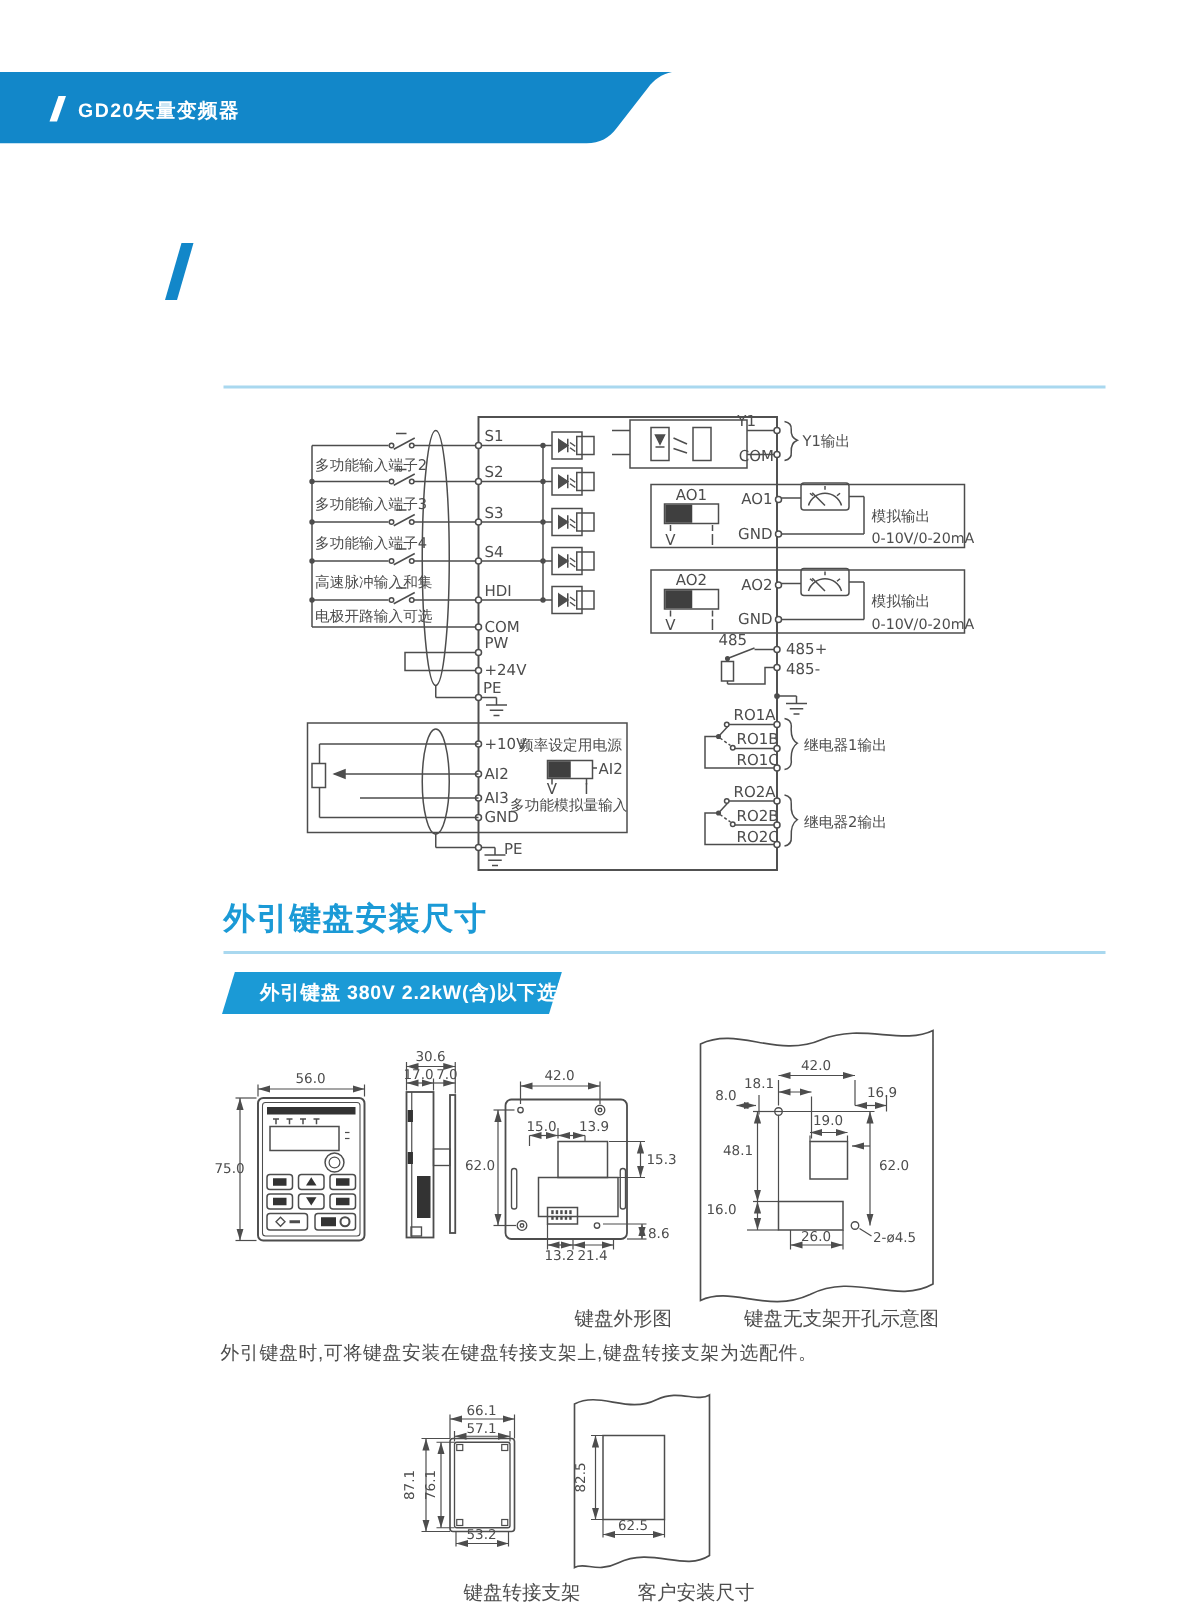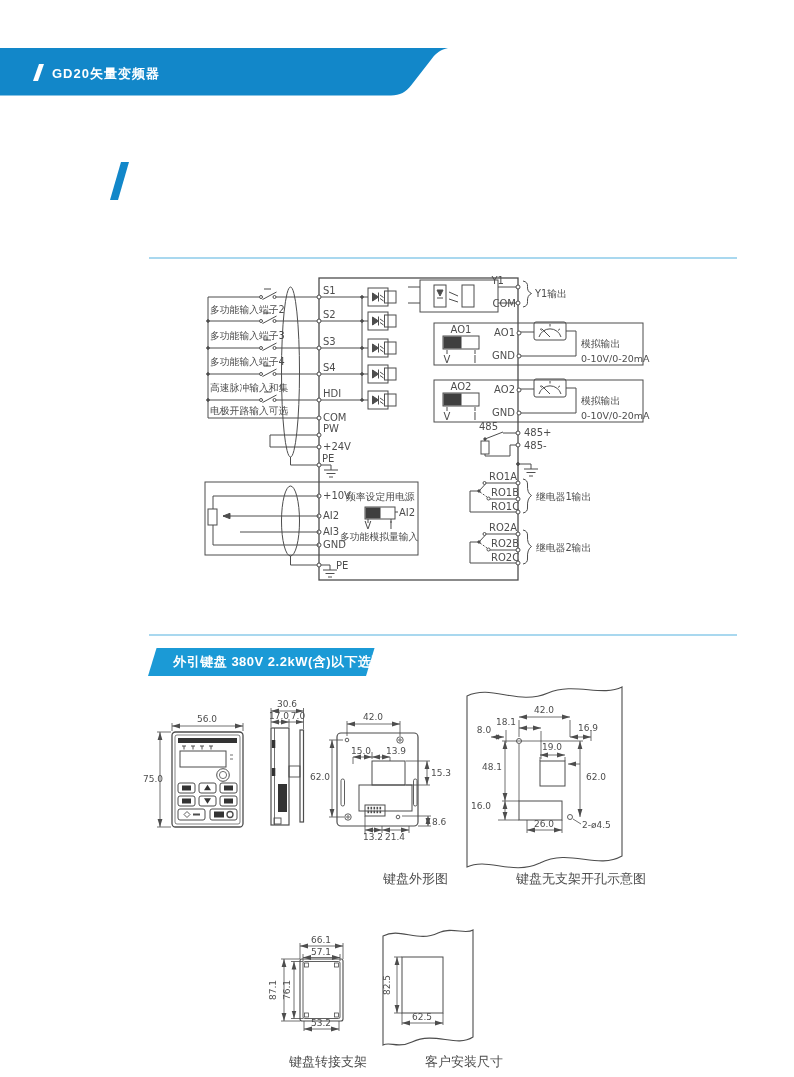"外引键盘安装尺寸" div.sectionHeading { html: none -> <div>外引键盘安装尺寸</div> }
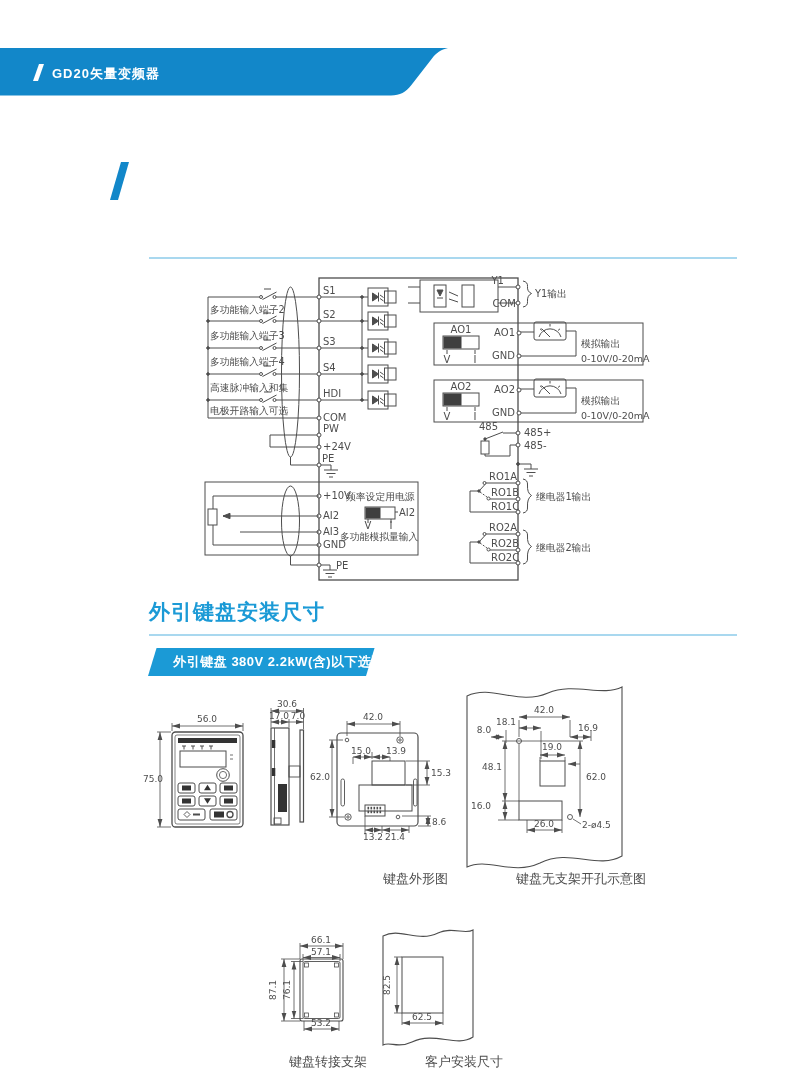"键盘无支架开孔示意图" div.caption { left: 486px -> 466px }
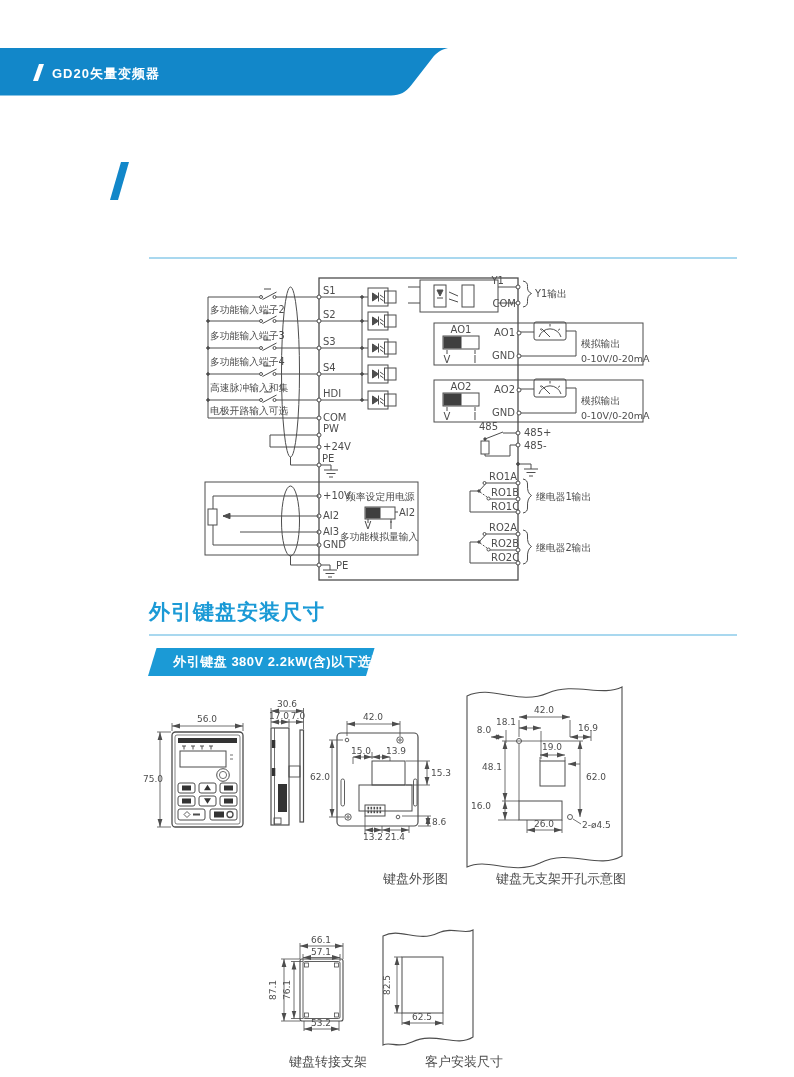"外引键盘时,可将键盘安装在键盘转接支架上,键盘转接支架为选配件。" div { html: none -> <div>外引键盘时,可将键盘安装在键盘转接支架上,键盘转接支架为选配件。</div> }
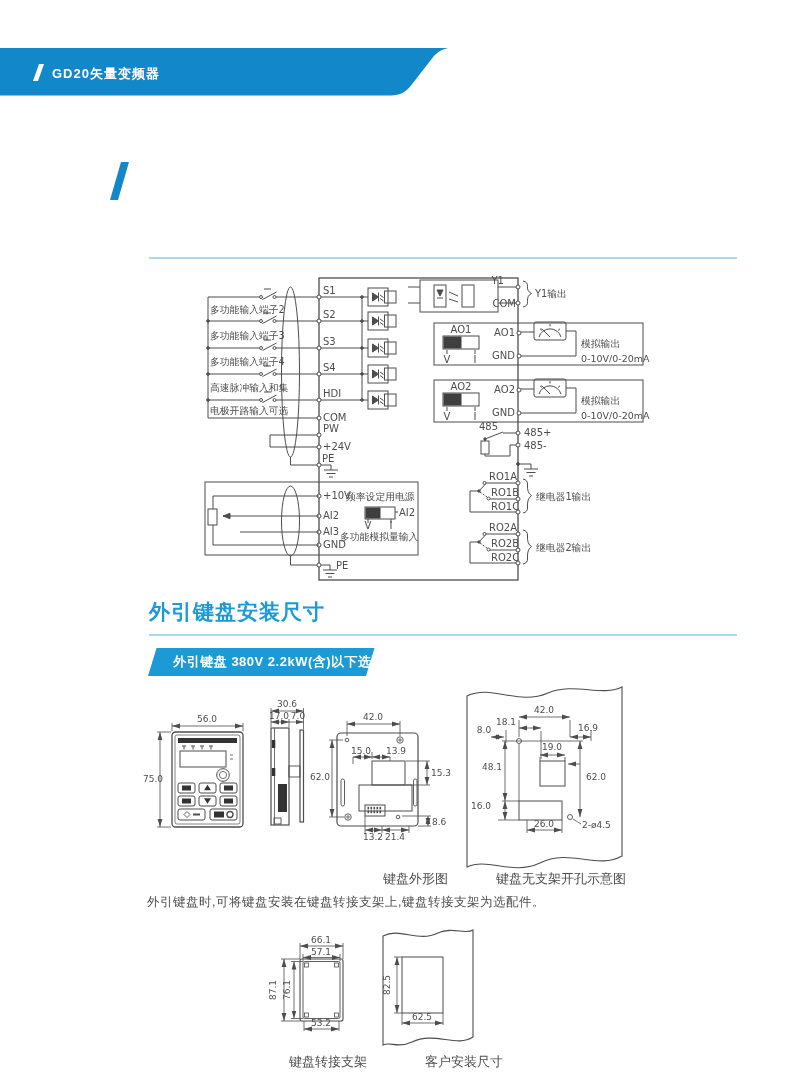"键盘转接支架" div.caption { left: 252px -> 272px }
